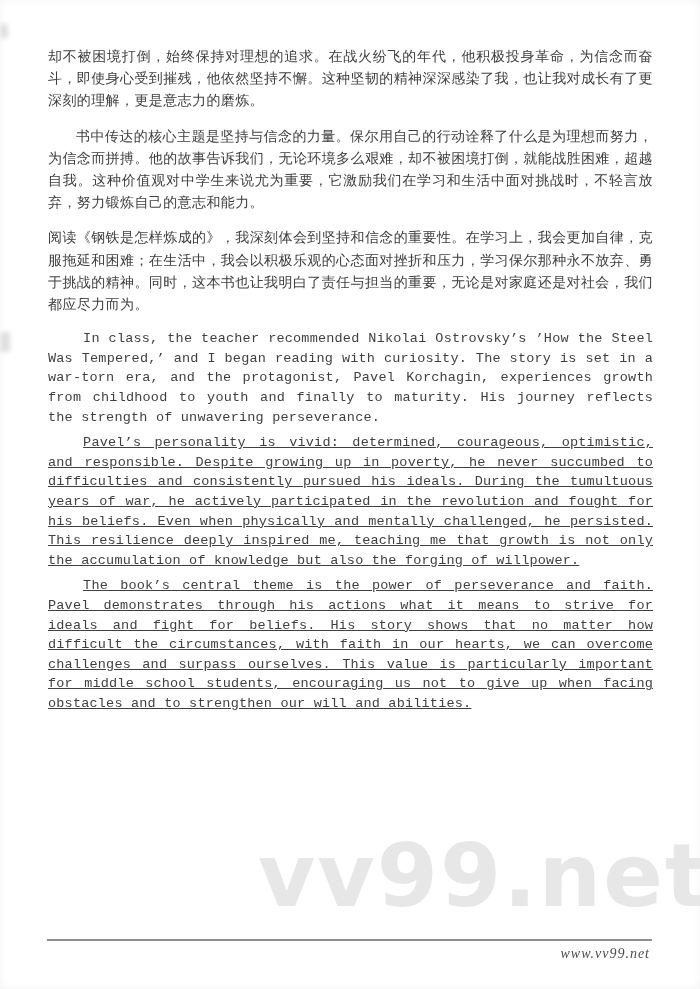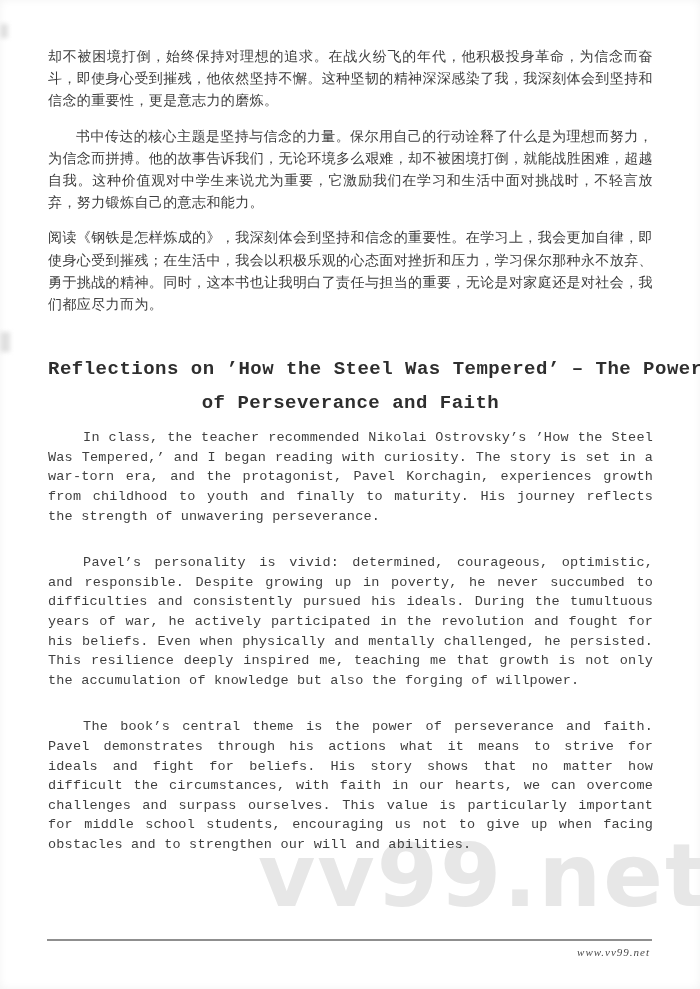"却不被困境打倒，始终保持对理想的追求。在战火纷飞的年代，他积极投身革命，为信念而" p.cn-para { text: 我深刻体会到坚持和信念的重要性 -> 也让我对成长有了更深刻的理解 }
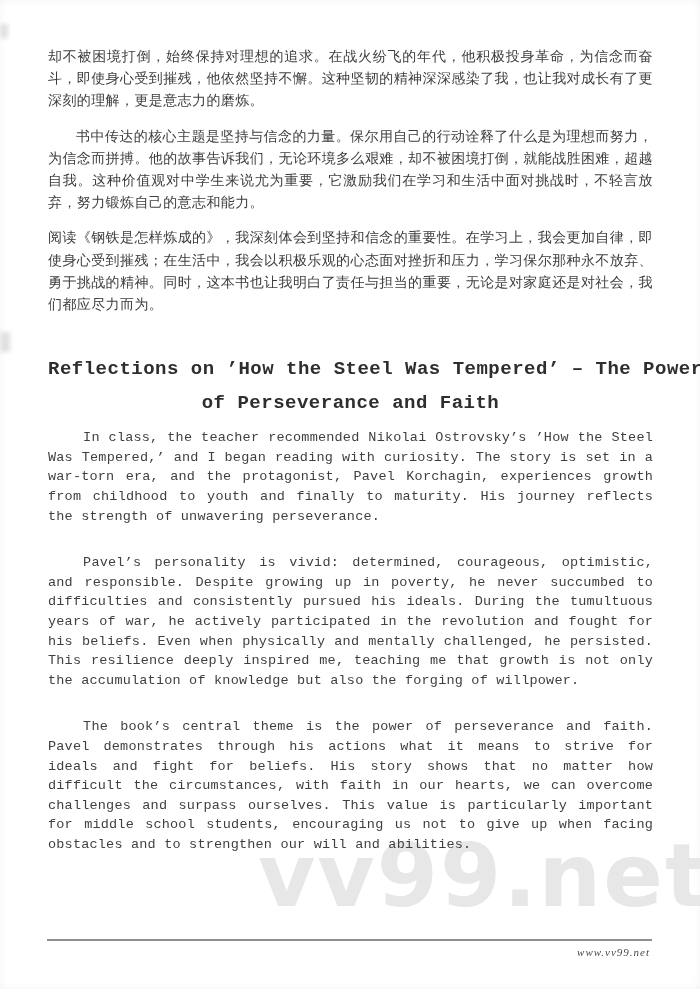"阅读《钢铁是怎样炼成的》，我深刻体会到坚持和信念的重要性。在学习上，我会更加自律" p.cn-para { text: 即使身心受到摧残 -> 克服拖延和困难 }
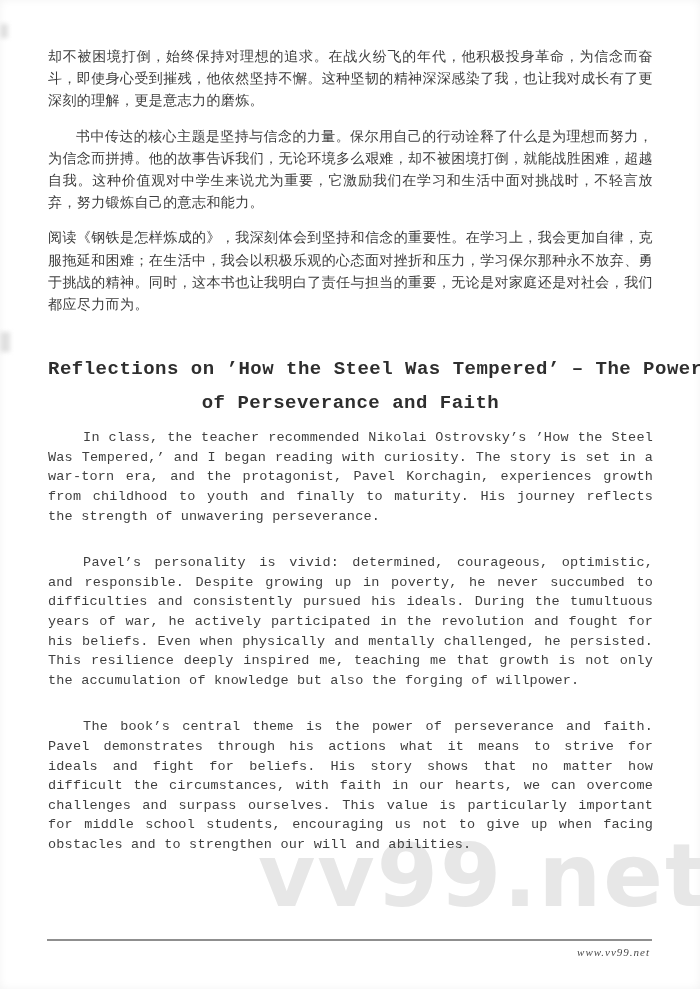"Reflections on ’How the Steel" div.essay-title { html: <div> <div>Reflections on ’How the Steel Was Tempered’ – The Power</div> <div>of Perseverance and Faith</div> </div> -> none }
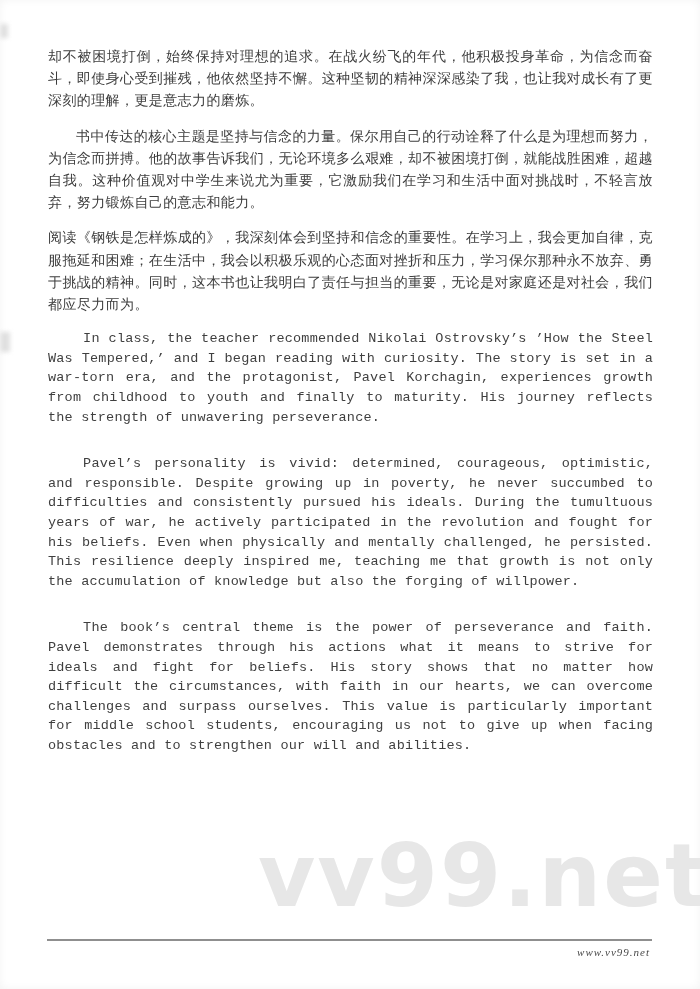"Pavel’s personality is vivid:" .en-para + .en-para { margin-top: 27px -> 6px; text-decoration: none -> underline }
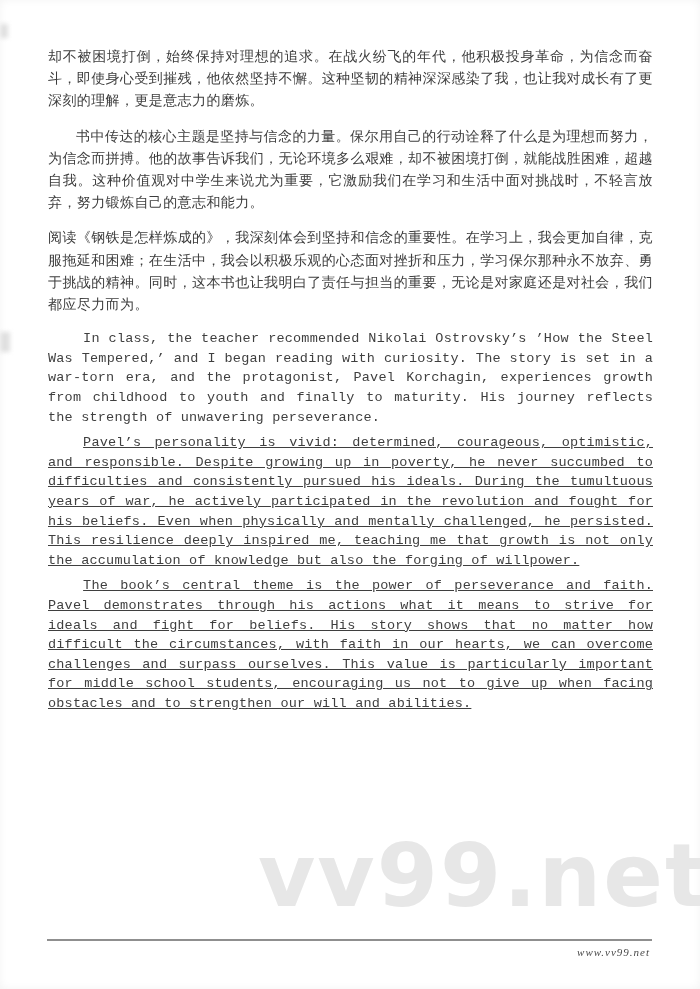"www.vv99.net" .footer-url { font-size: 11px -> 14px }
